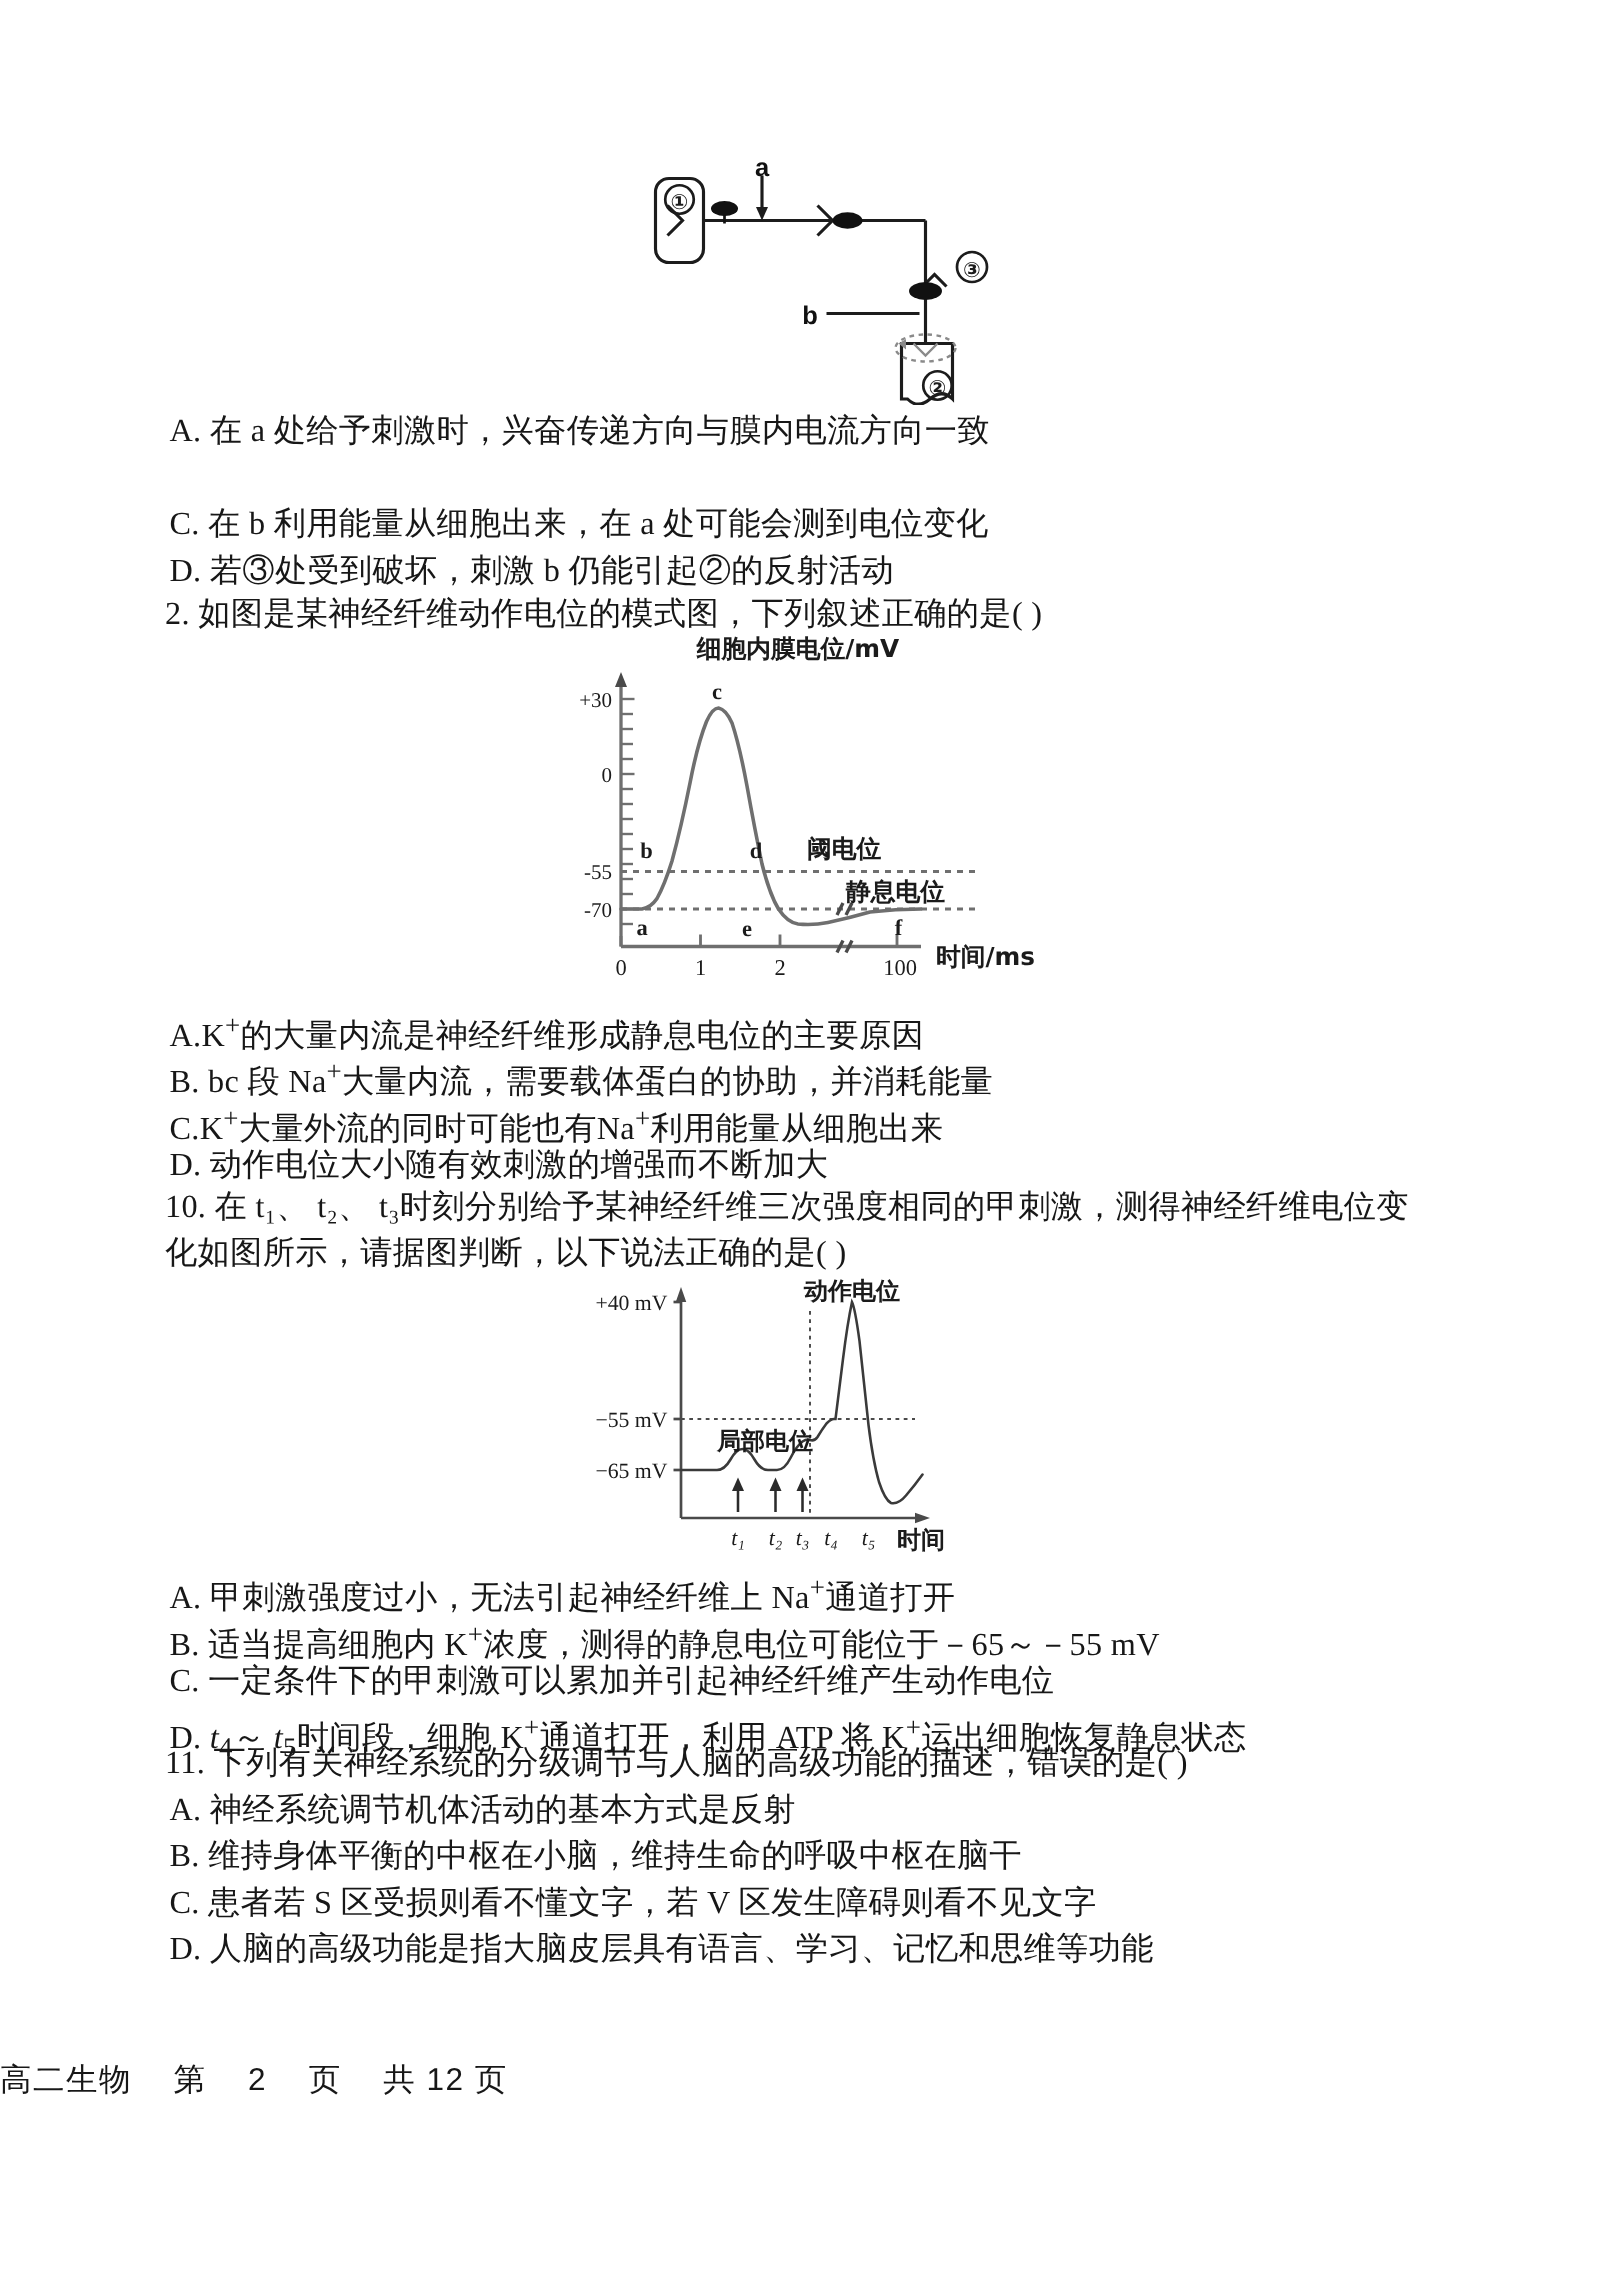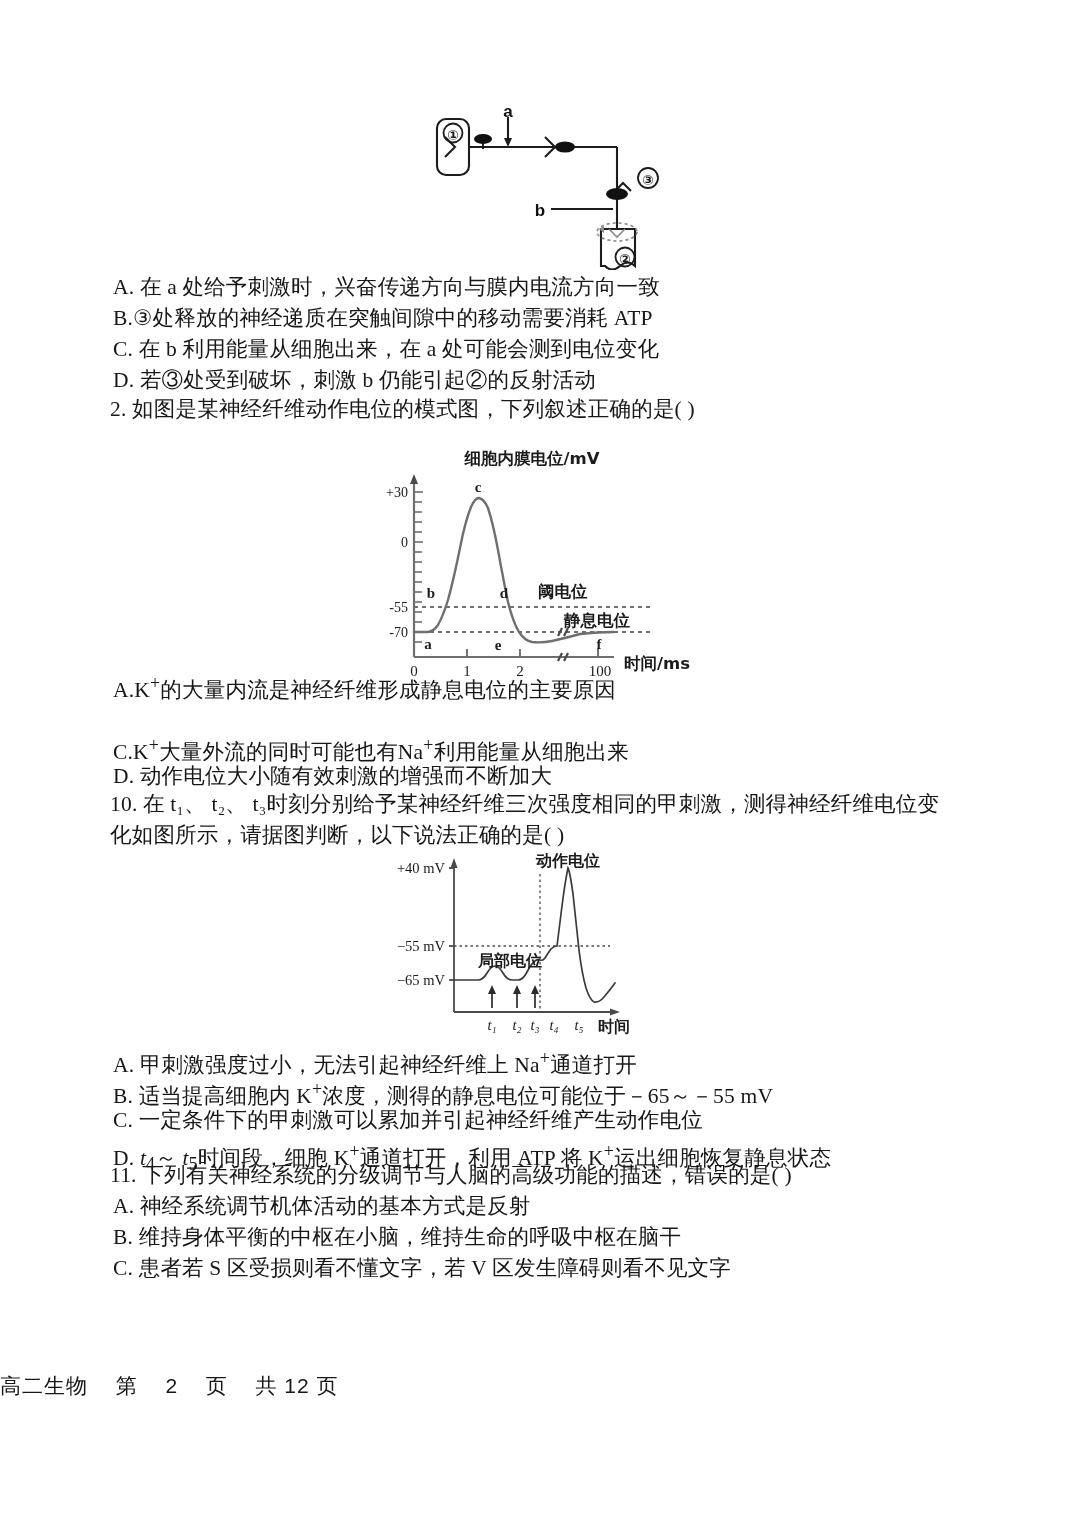"B.③处释放的神经递质在突触间隙中的移动需要消耗 ATP" div.txt { html: <div>B.③处释放的神经递质在突触间隙中的移动需要消耗 ATP</div> -> none }
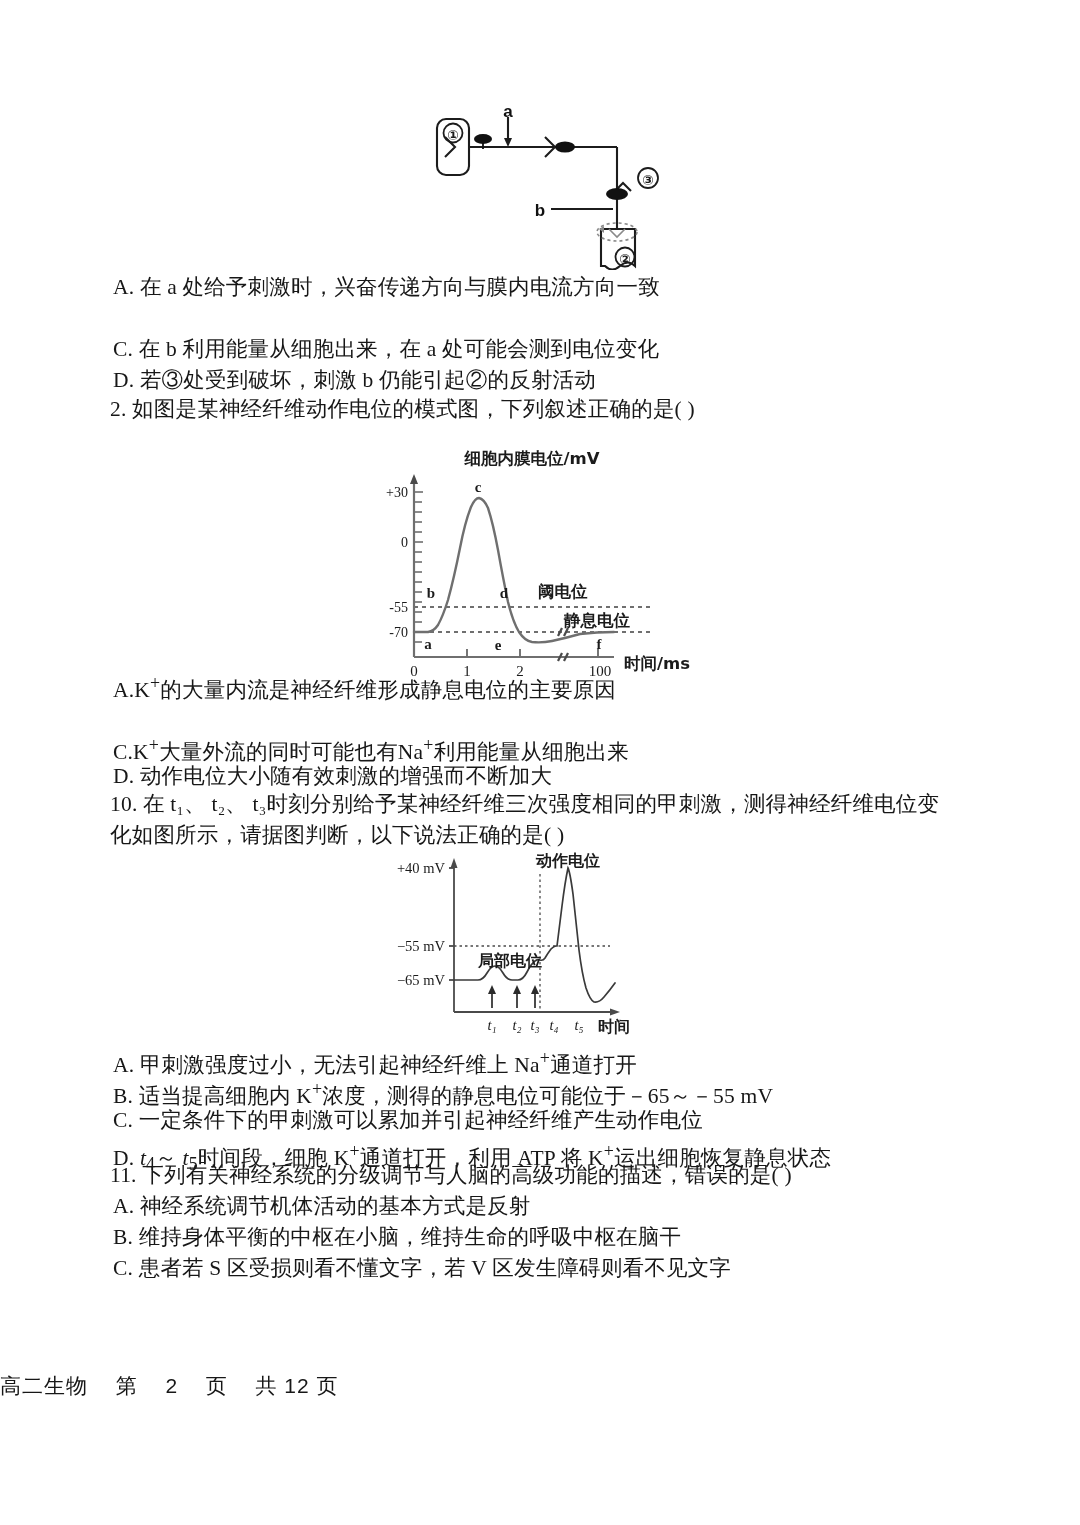"细胞内膜电位/mV" #fig-ap { margin-top: 26px -> none }
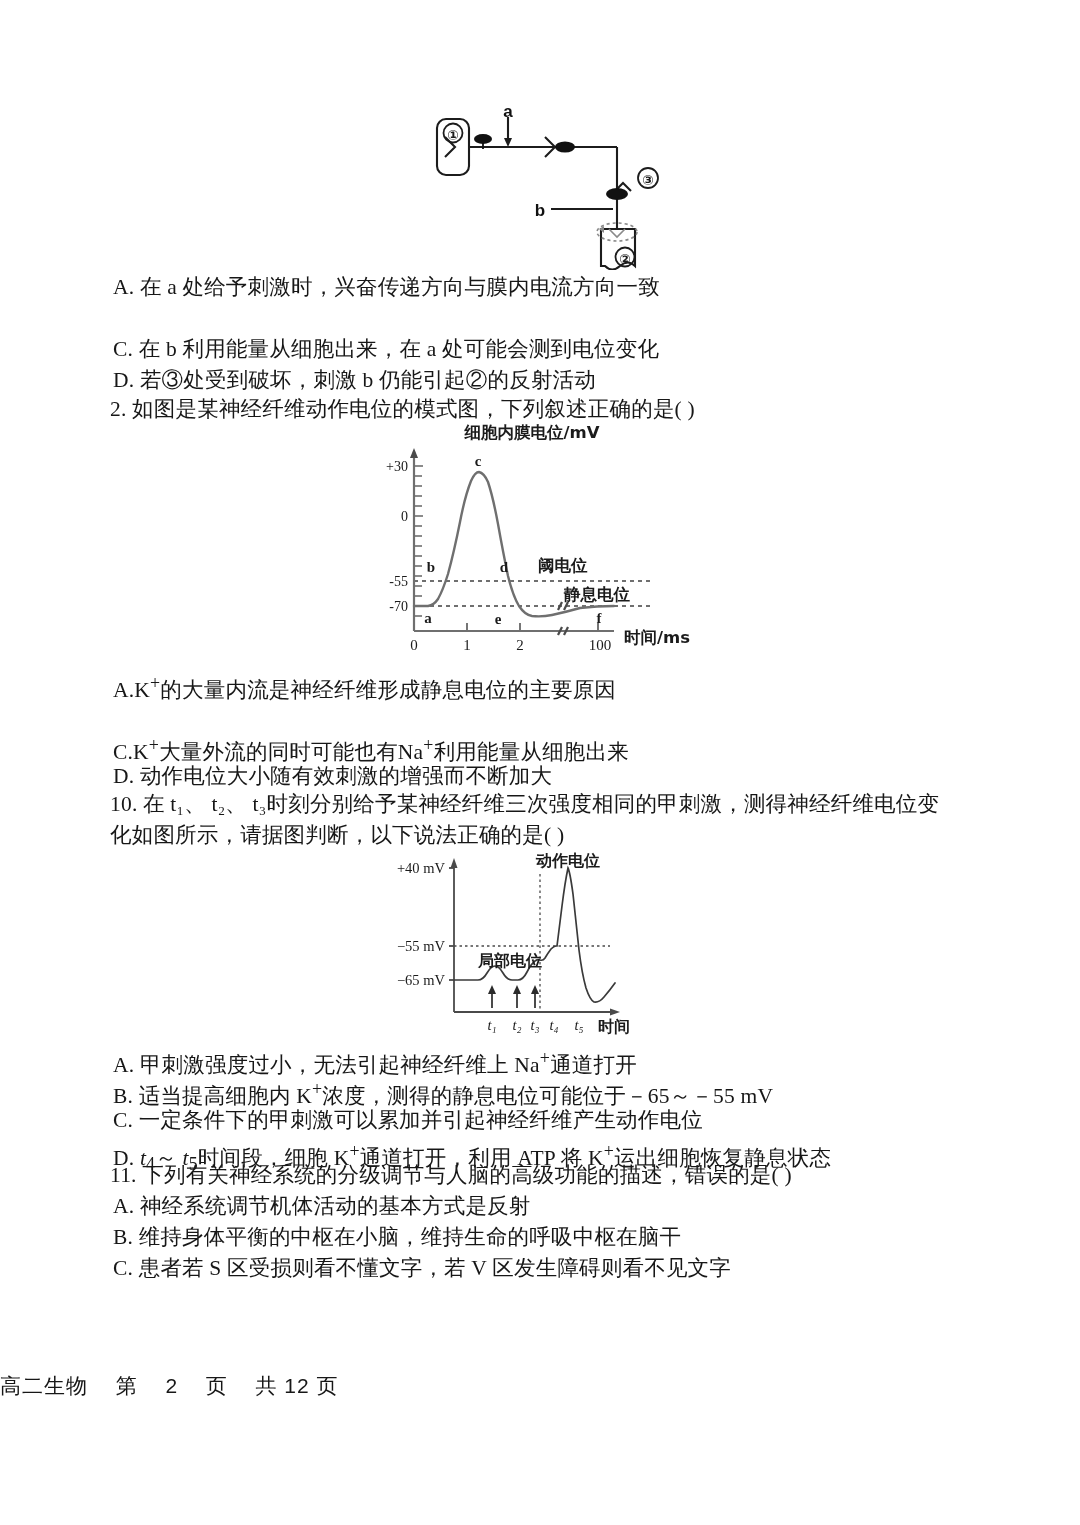"B. bc 段 Na+大量内流，需要载体蛋白的协助，并消耗能量" div.txt { html: none -> <div>B. bc 段 Na<sup>+</sup>大量内流，需要载体蛋白的协助，并消耗能量</div> }
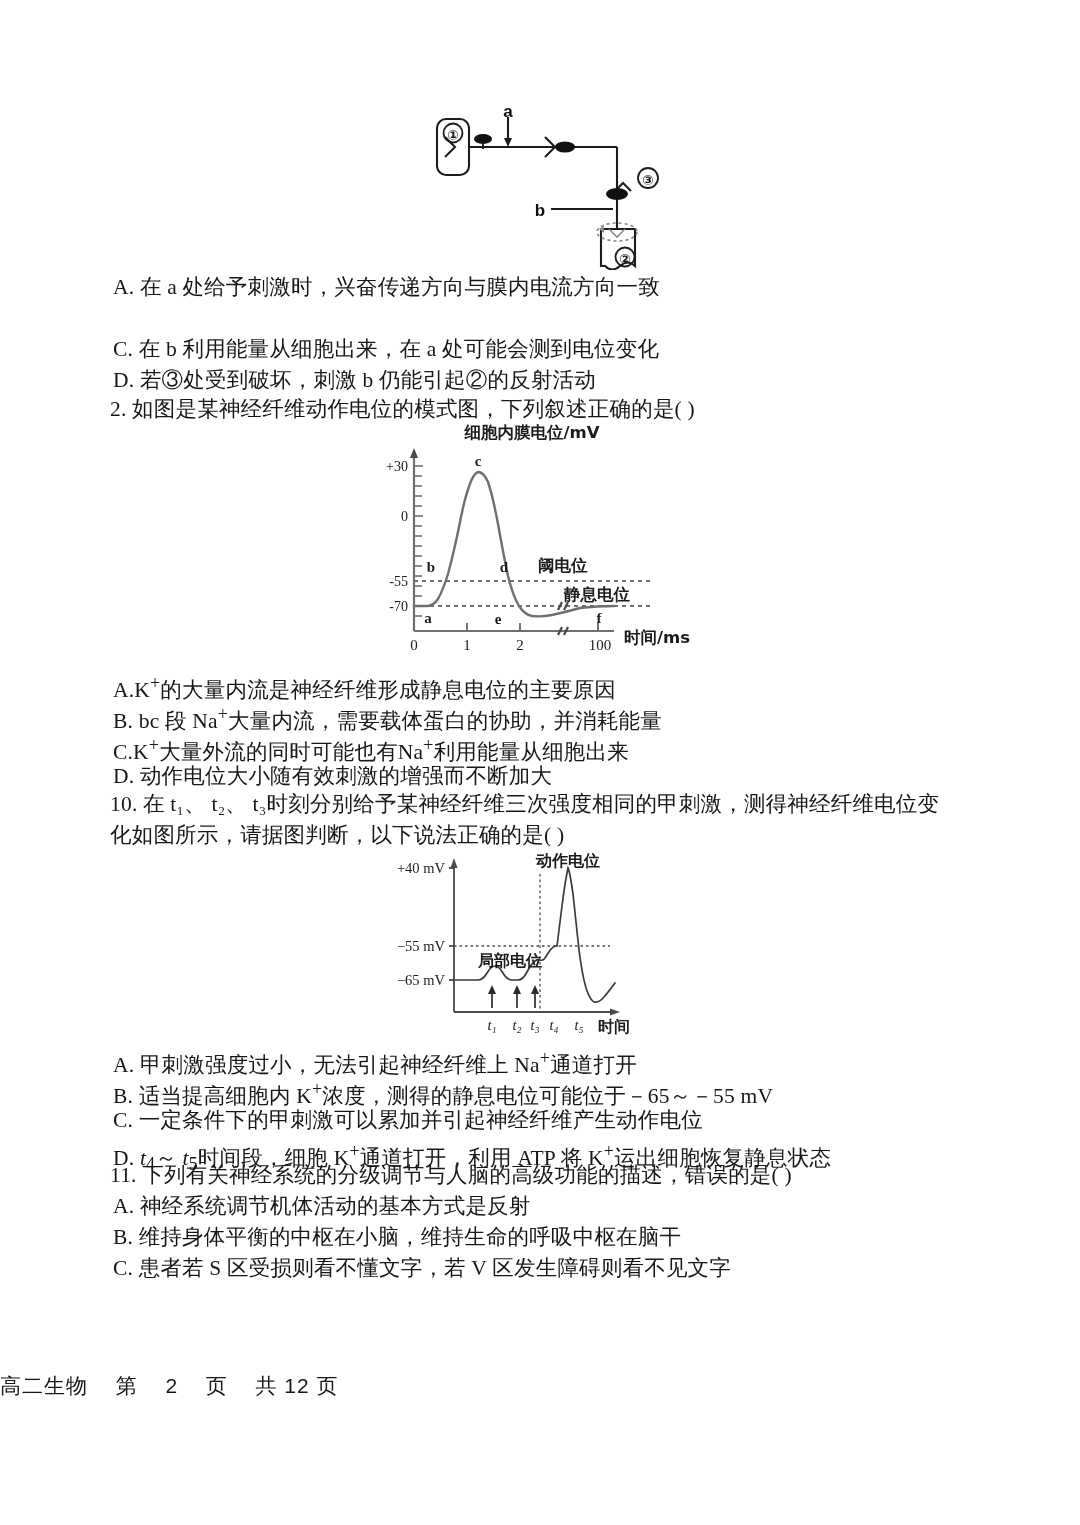"D. 人脑的高级功能是指大脑皮层具有语言、学习、记忆和思维等功能" div.txt { html: none -> <div>D. 人脑的高级功能是指大脑皮层具有语言、学习、记忆和思维等功能</div> }
